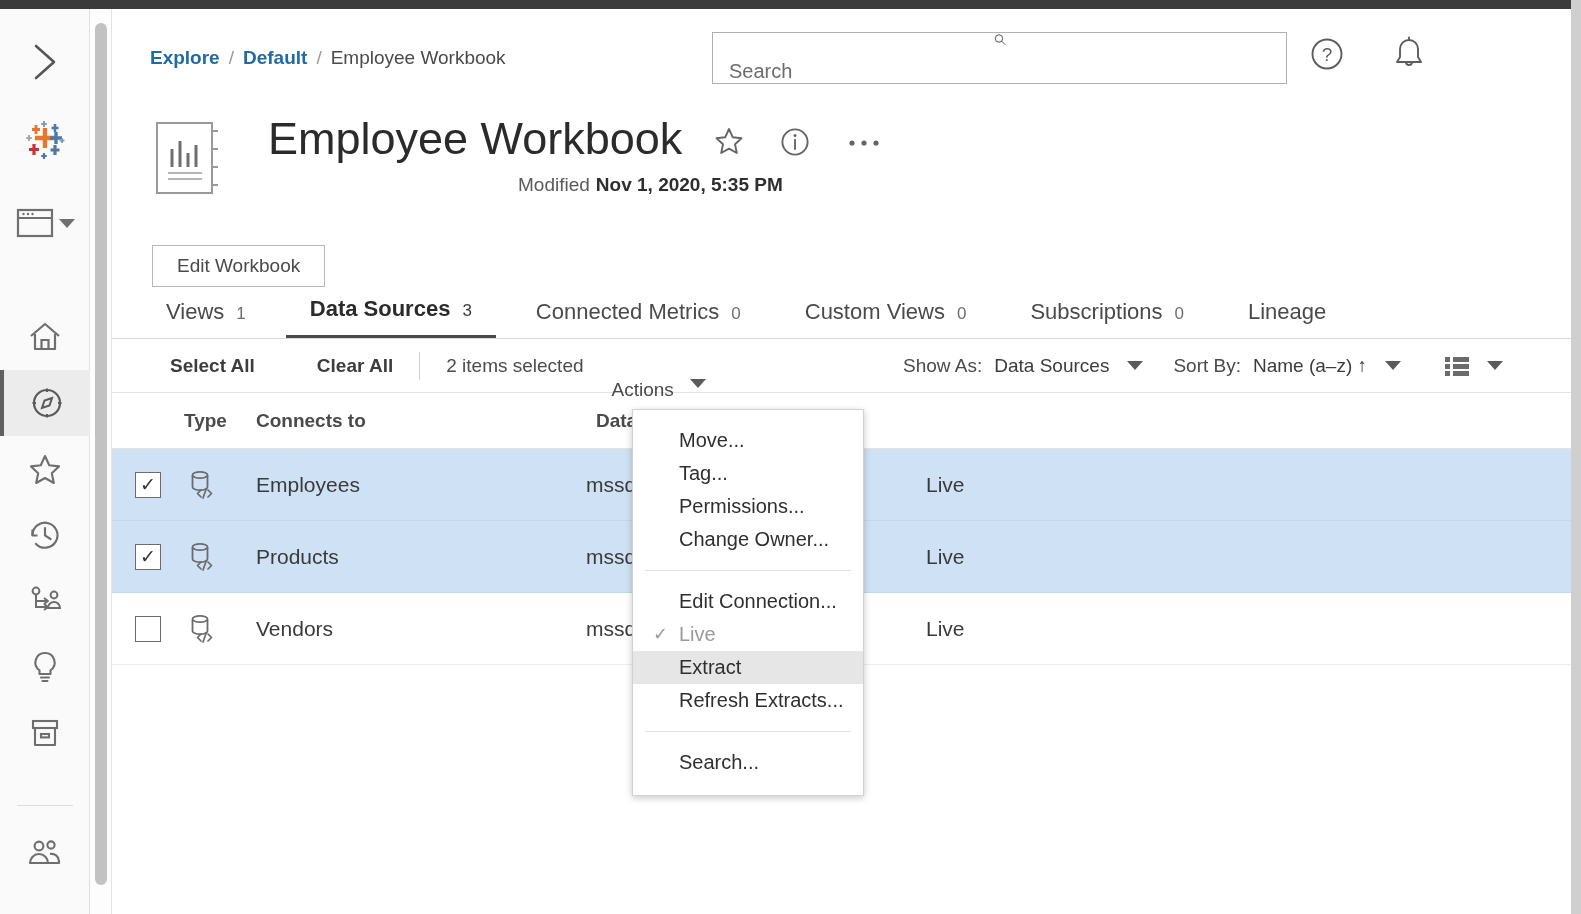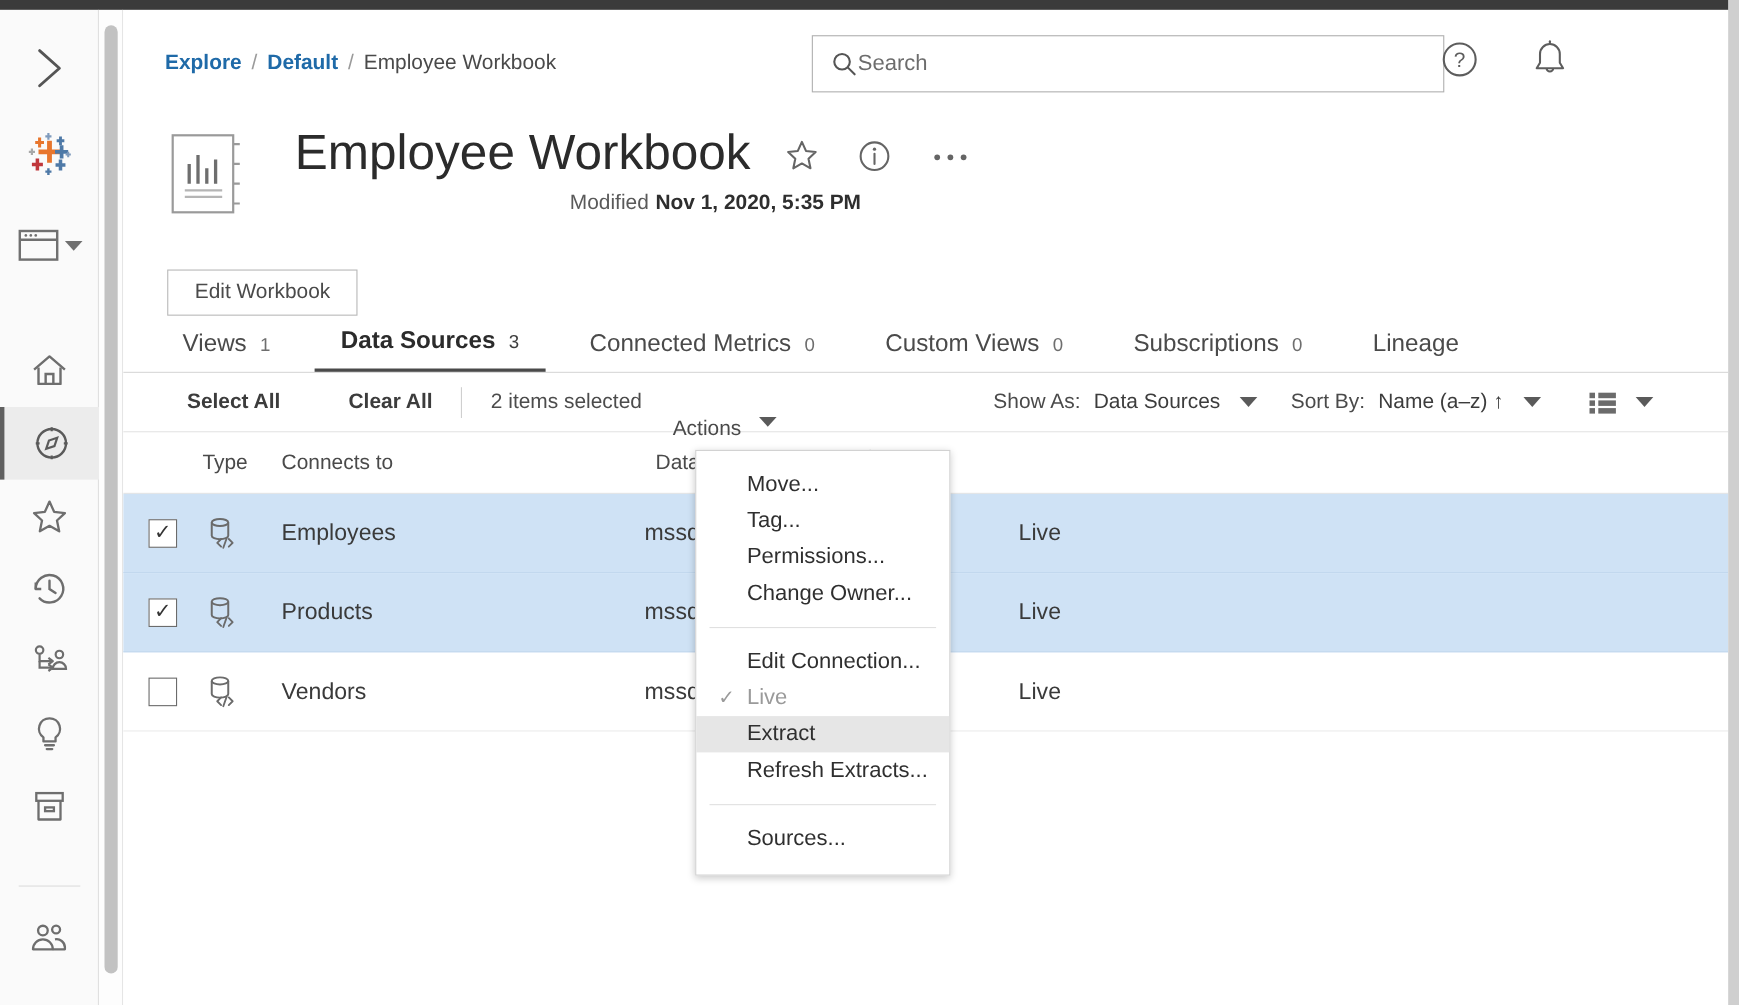"Search" .searchbox { flex-direction: none -> column; gap: none -> 14px; left: 626px -> 600px }
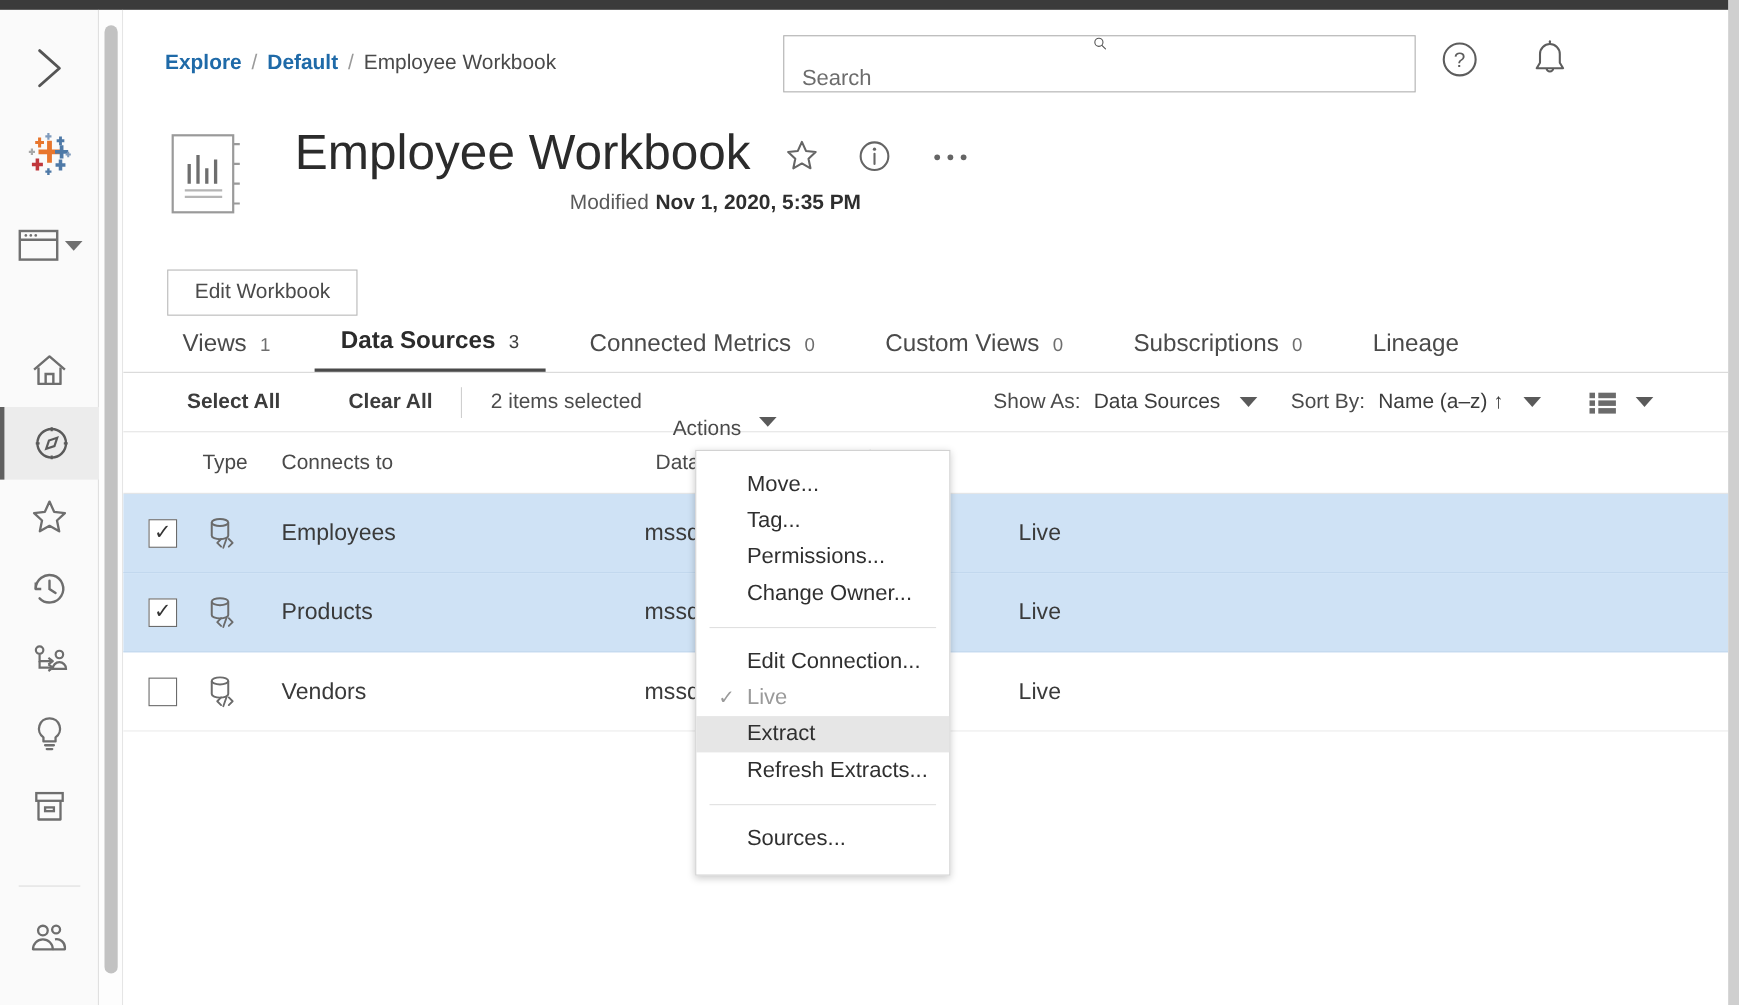"Type" .thead { font-weight: 400 -> 700 }
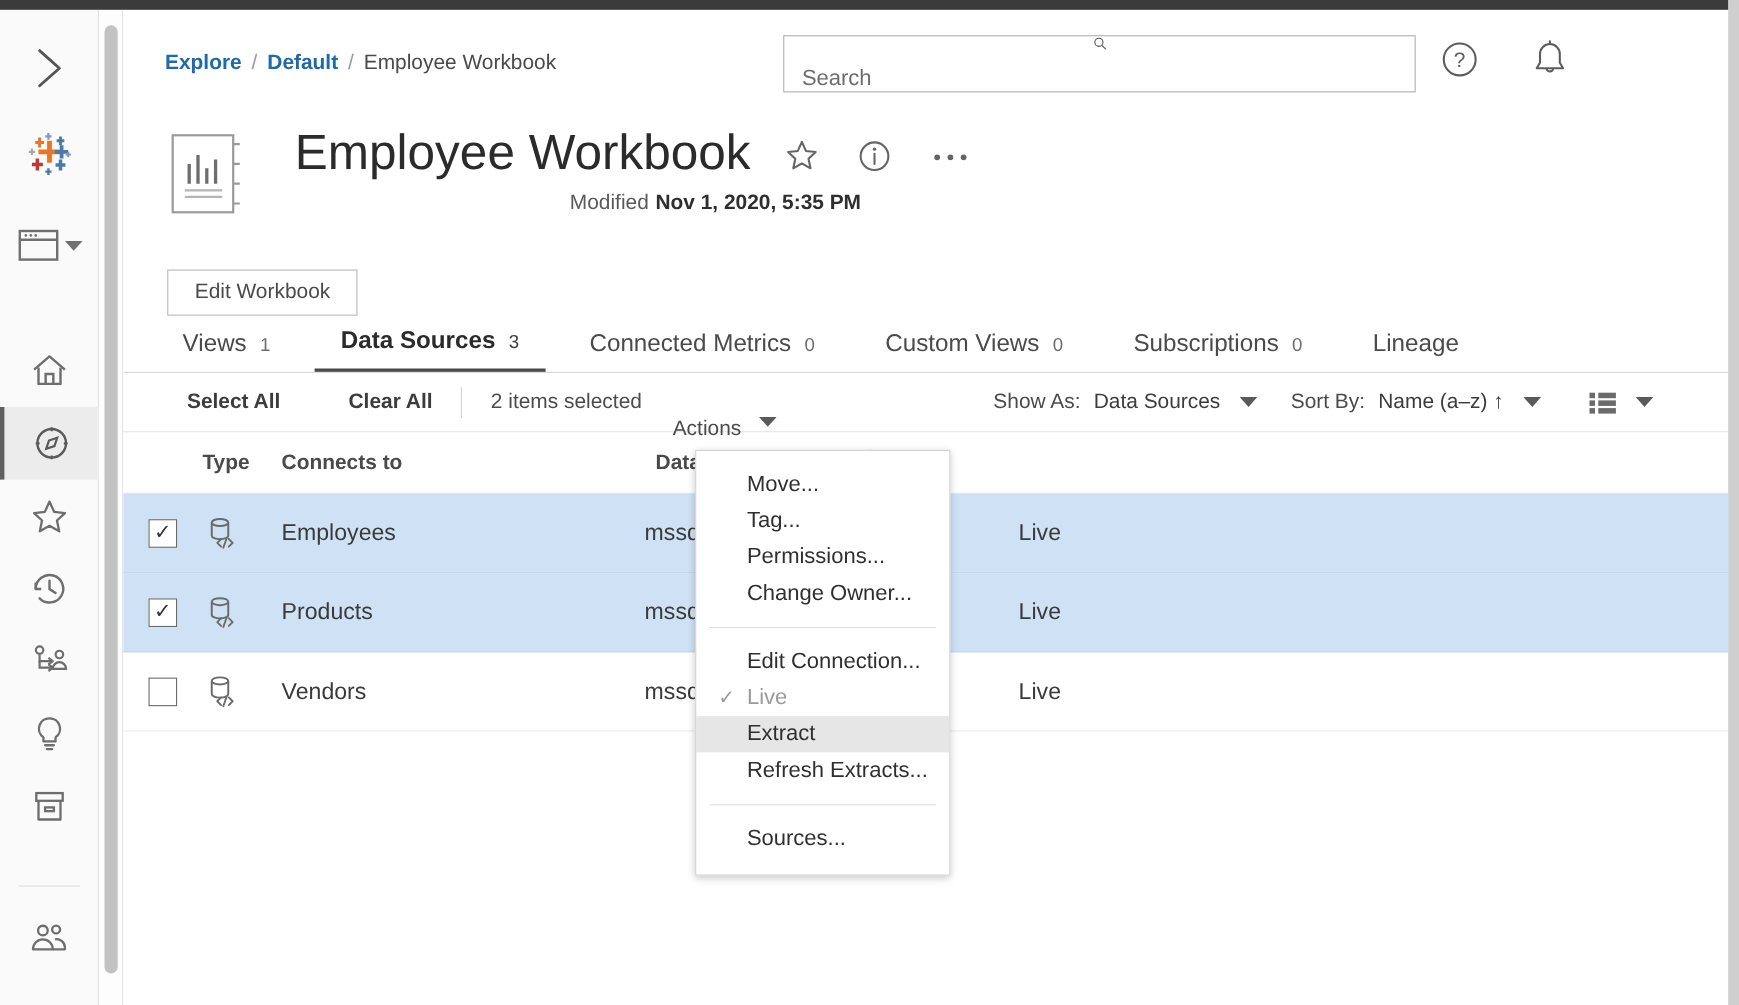"Sources..." div.menu-item { text: Sources -> Search }
